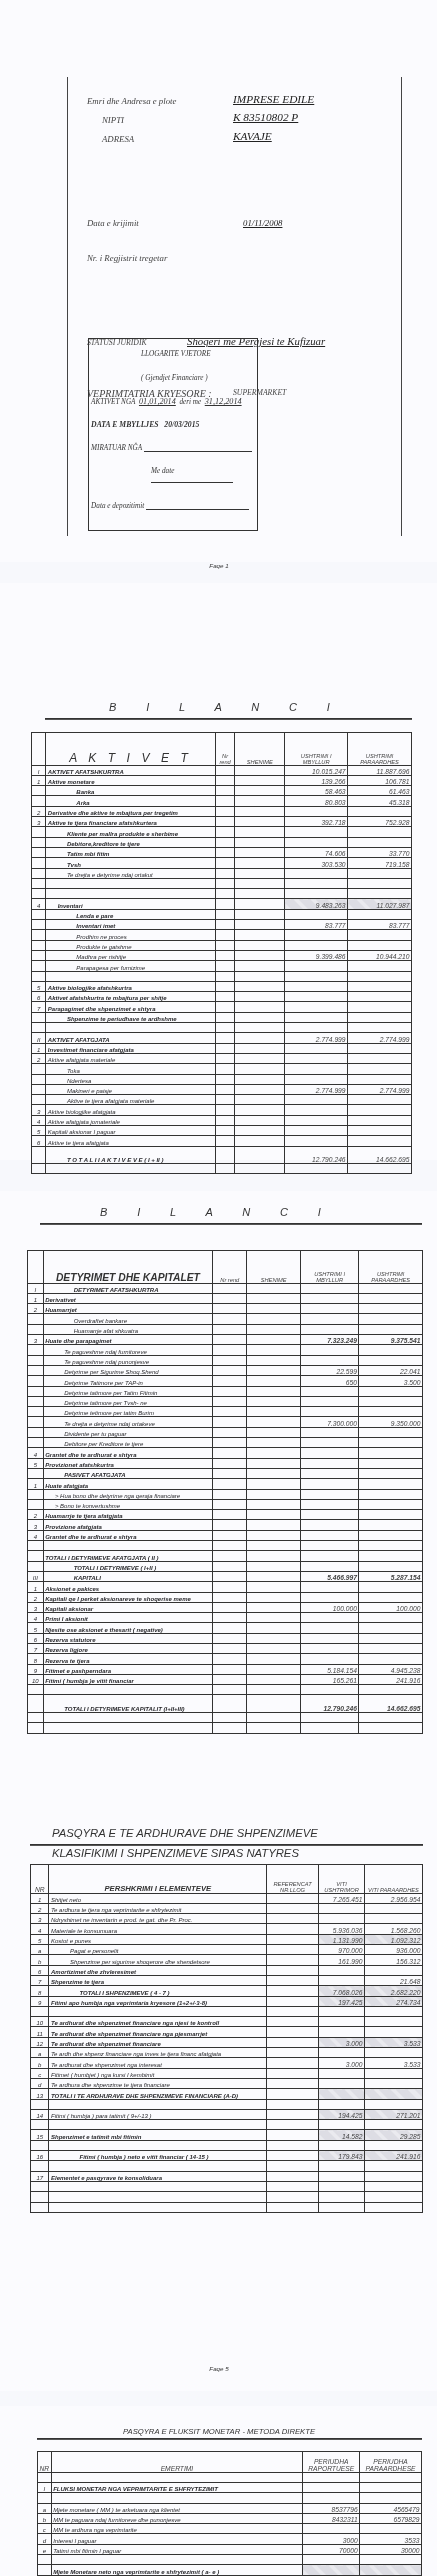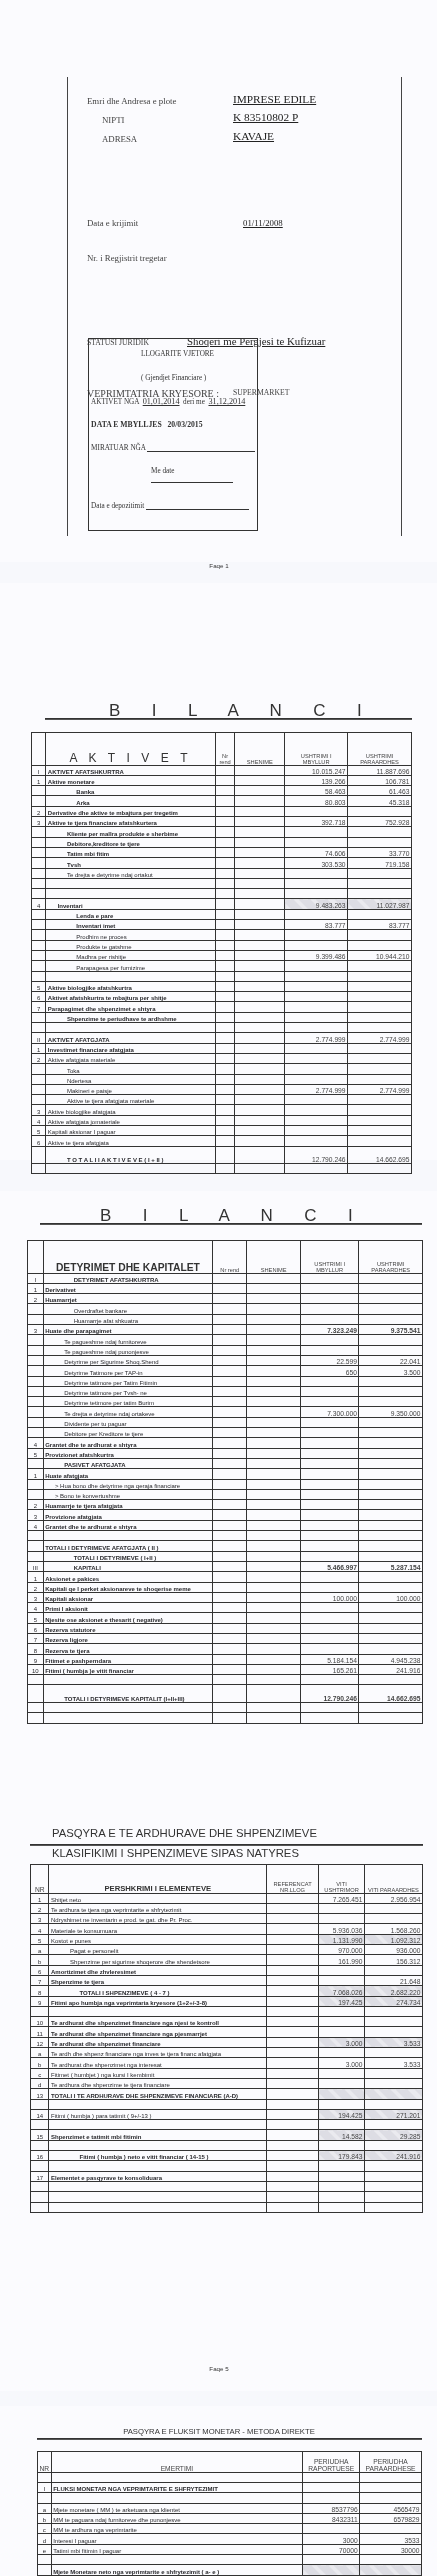"Emri dhe Andresa e plote" .page { font-style: none -> italic }
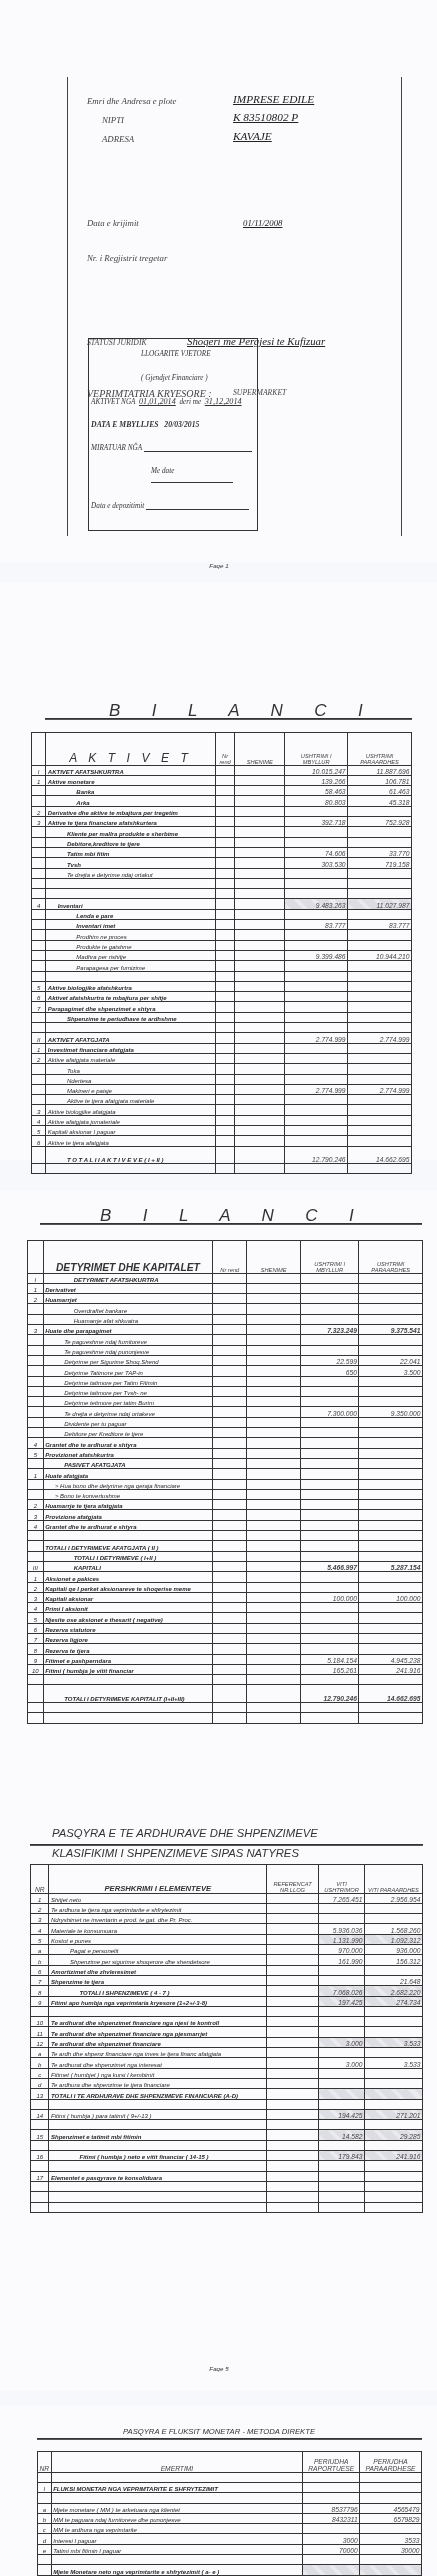"B I L A N" .title-spaced { font-size: 17px -> 11px }
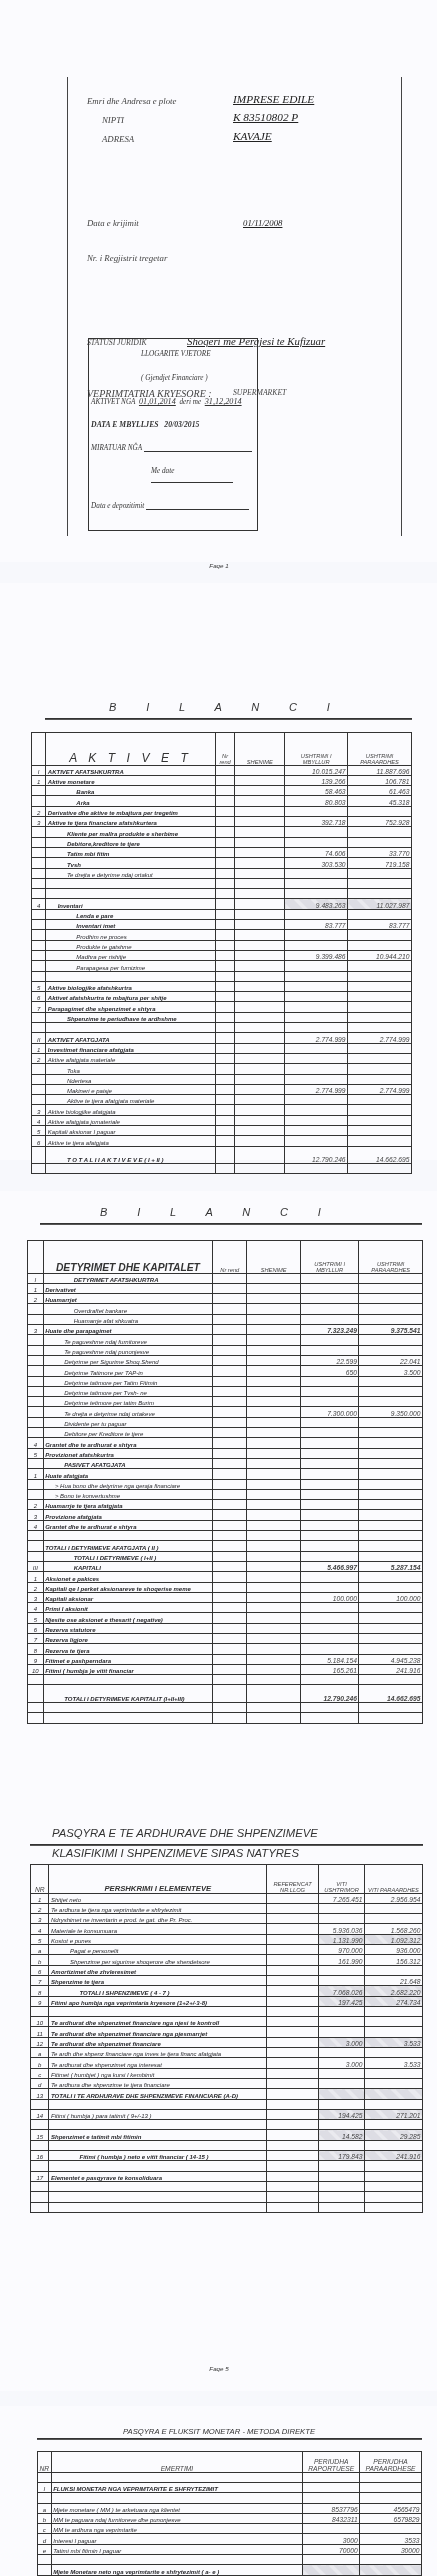"DETYRIMET DHE KAPITALET" table.fin { top: 49px -> 59px }
